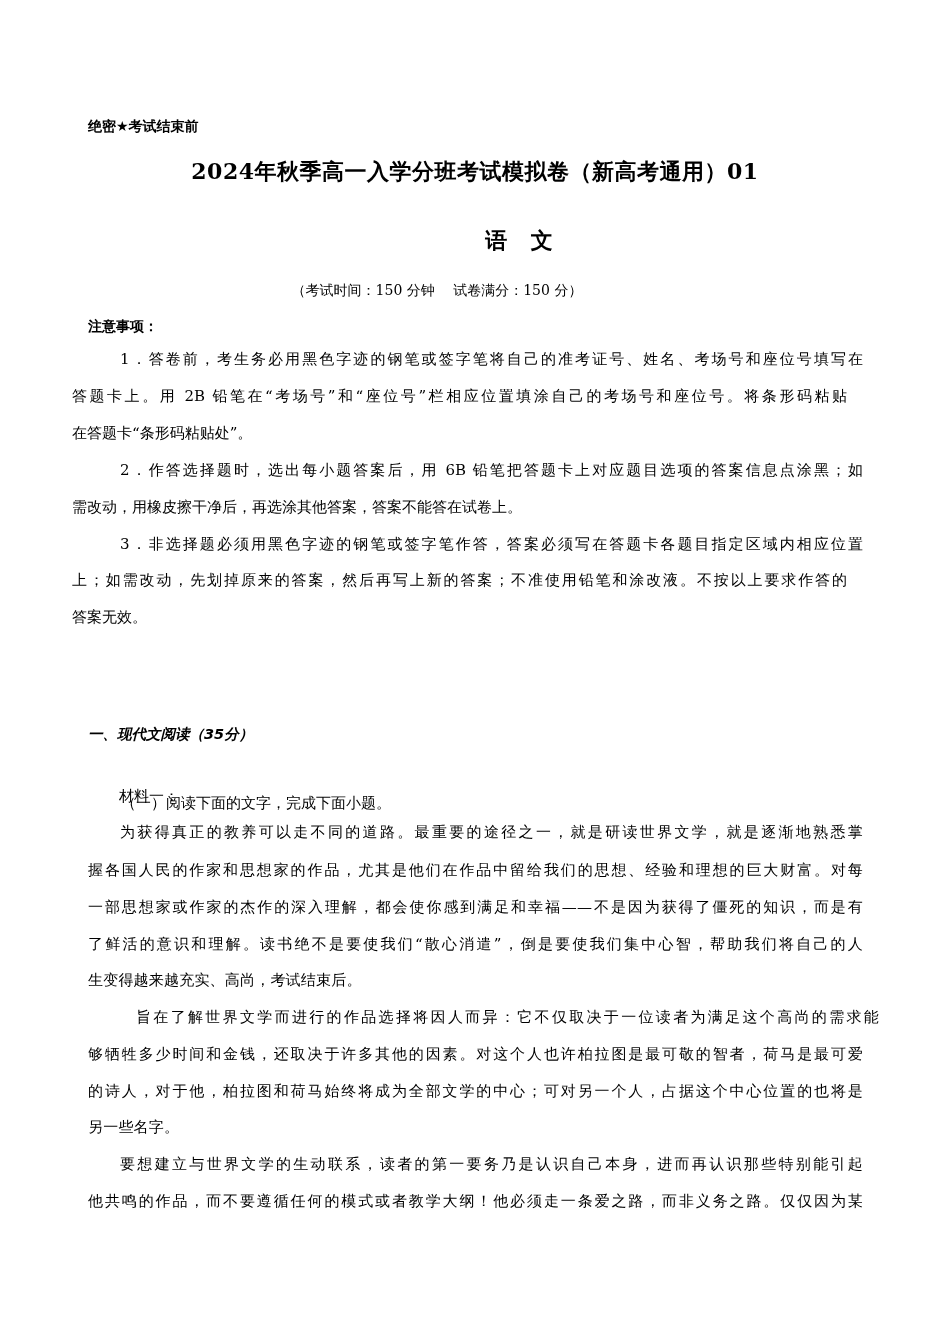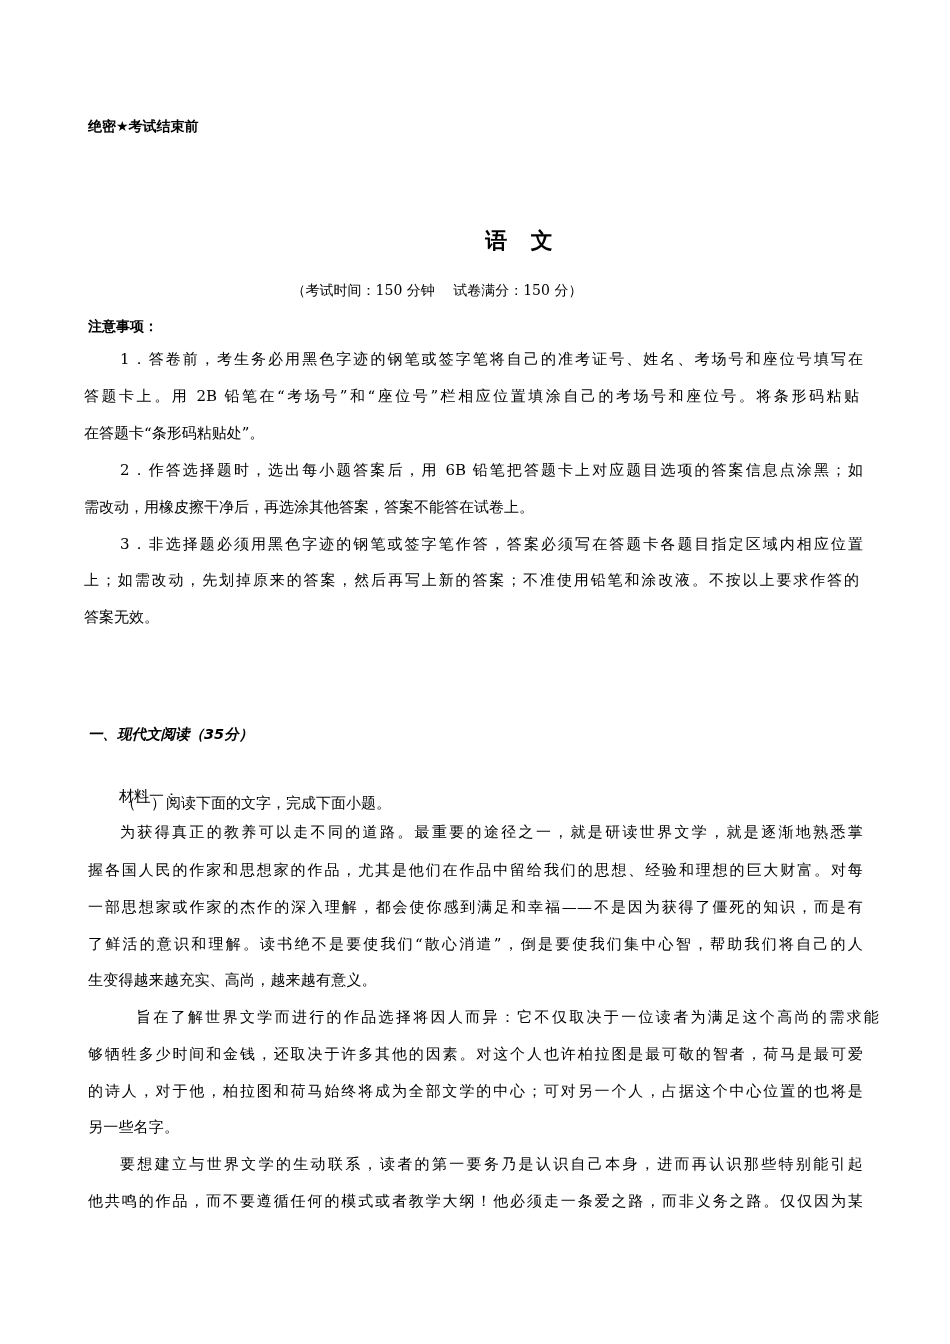"2024年秋季高一入学分班考试模拟卷（新高考通用）01" div.abs { html: none -> <div>2024年秋季高一入学分班考试模拟卷（新高考通用）01</div> }
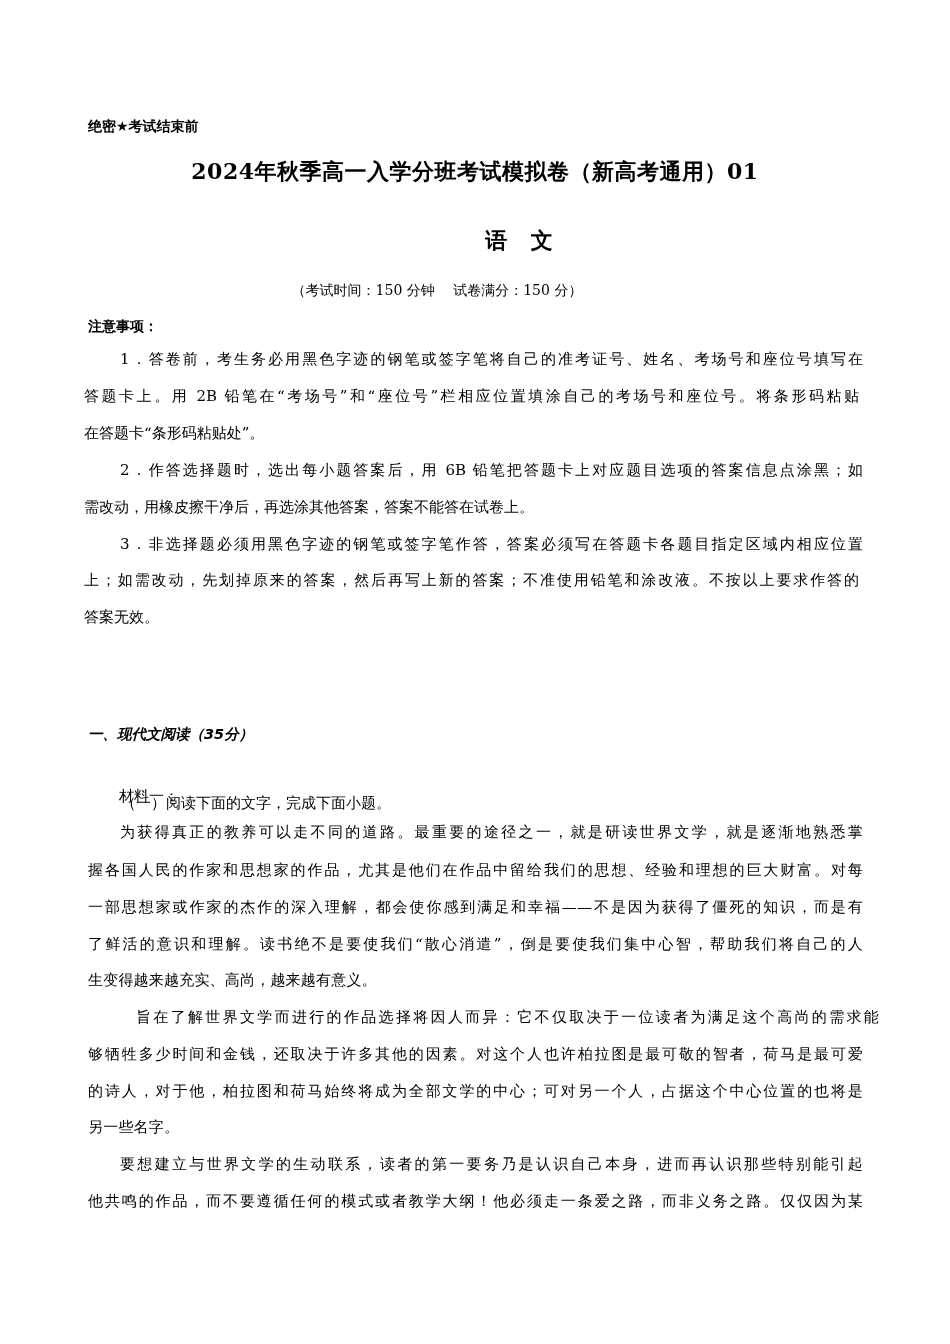"答题卡上。用 2B" .line { left: 84px -> 72px }
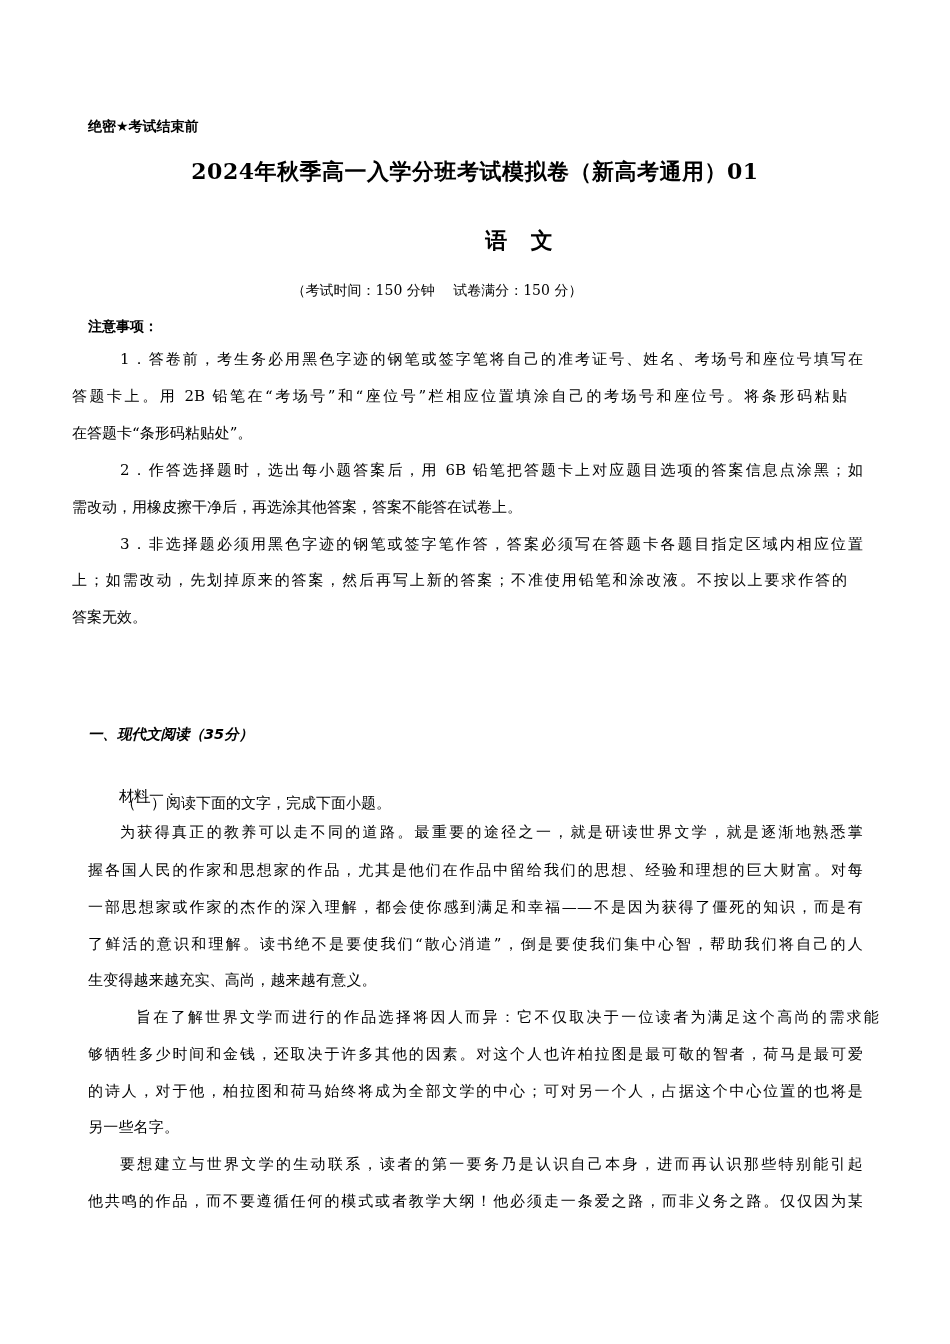"生变得越来越充实、高尚，越来越有意义。" div.abs { text: 越来越有意义 -> 考试结束后 }
